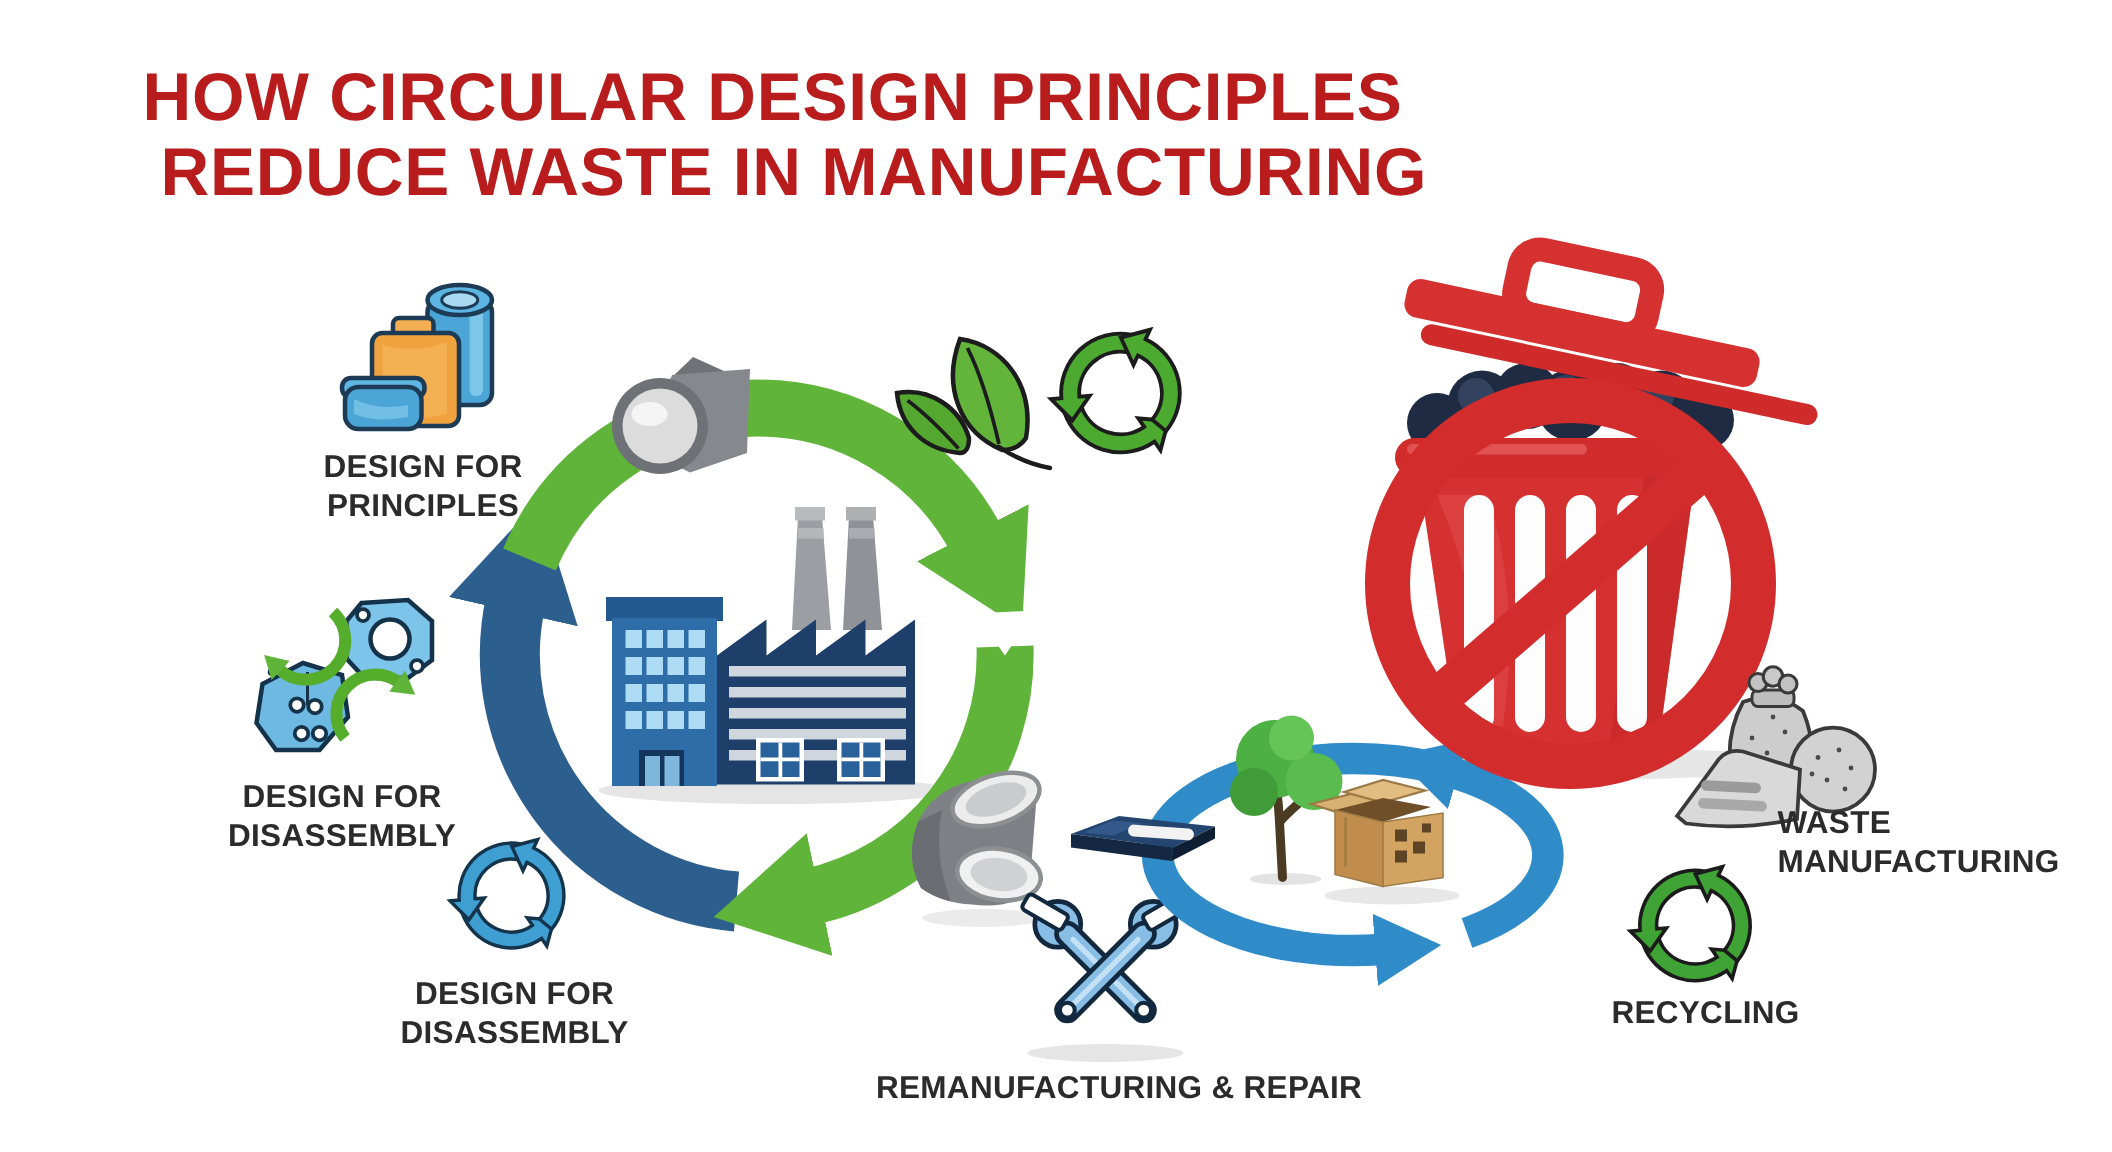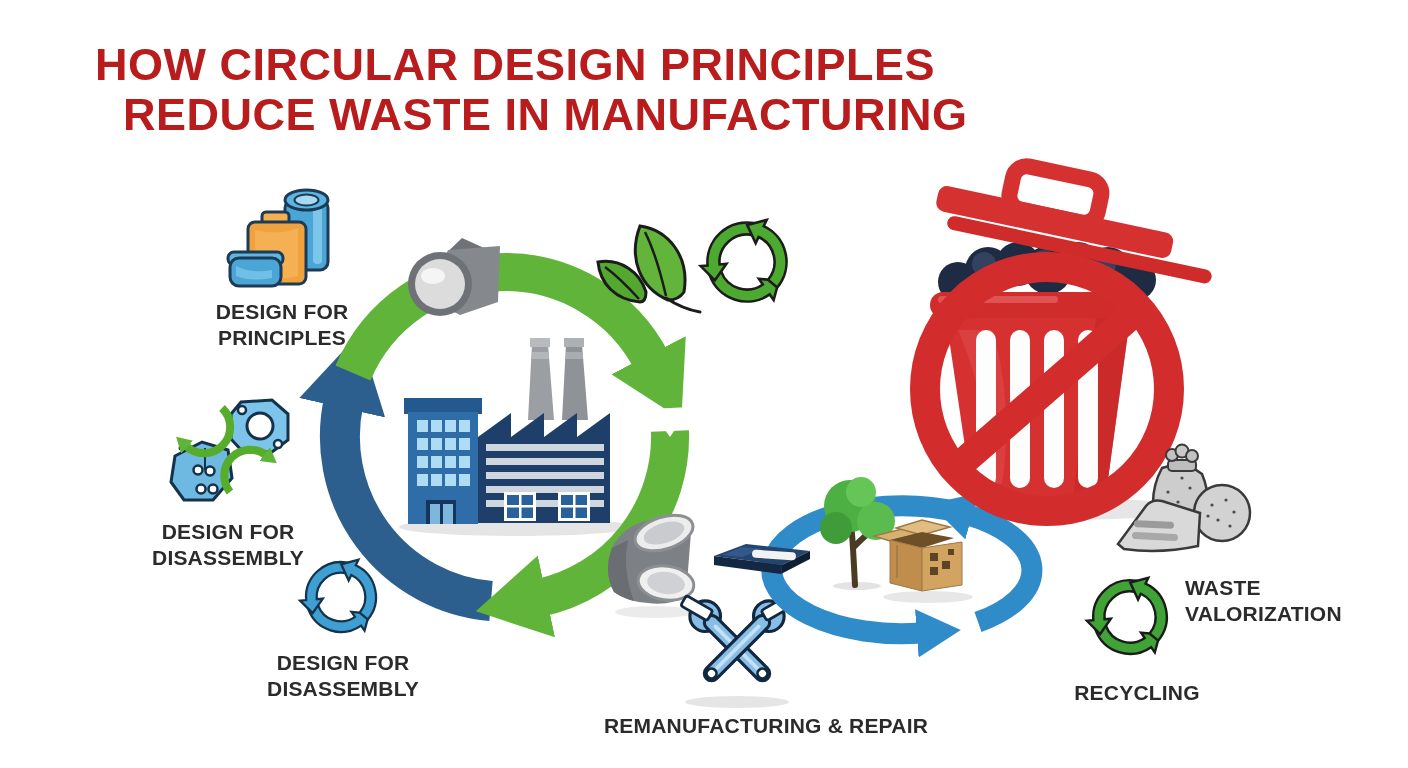"REDUCE WASTE IN MANUFACTURING" .title .l2 { margin-left: 28px -> 12px }
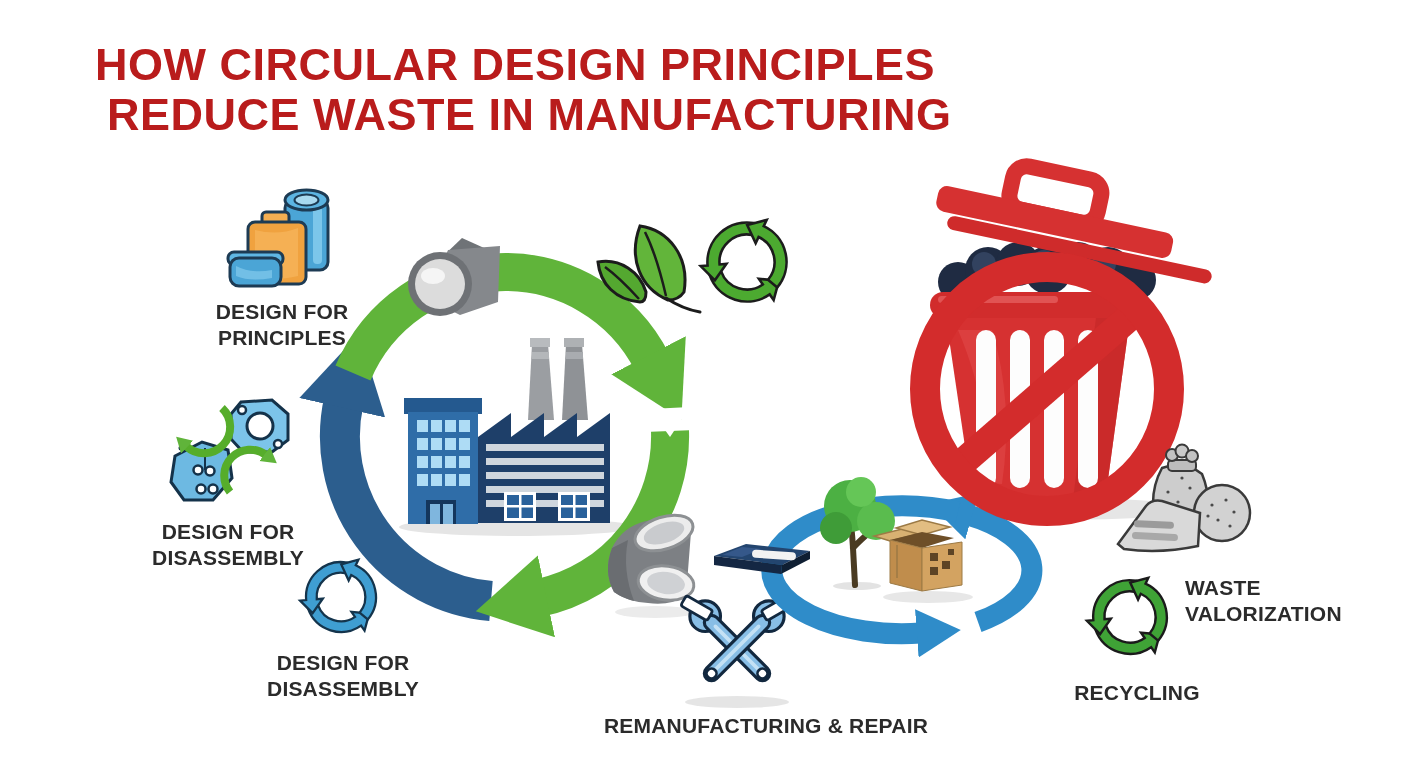"WASTE" div.lbl { top: 575px -> 536px }
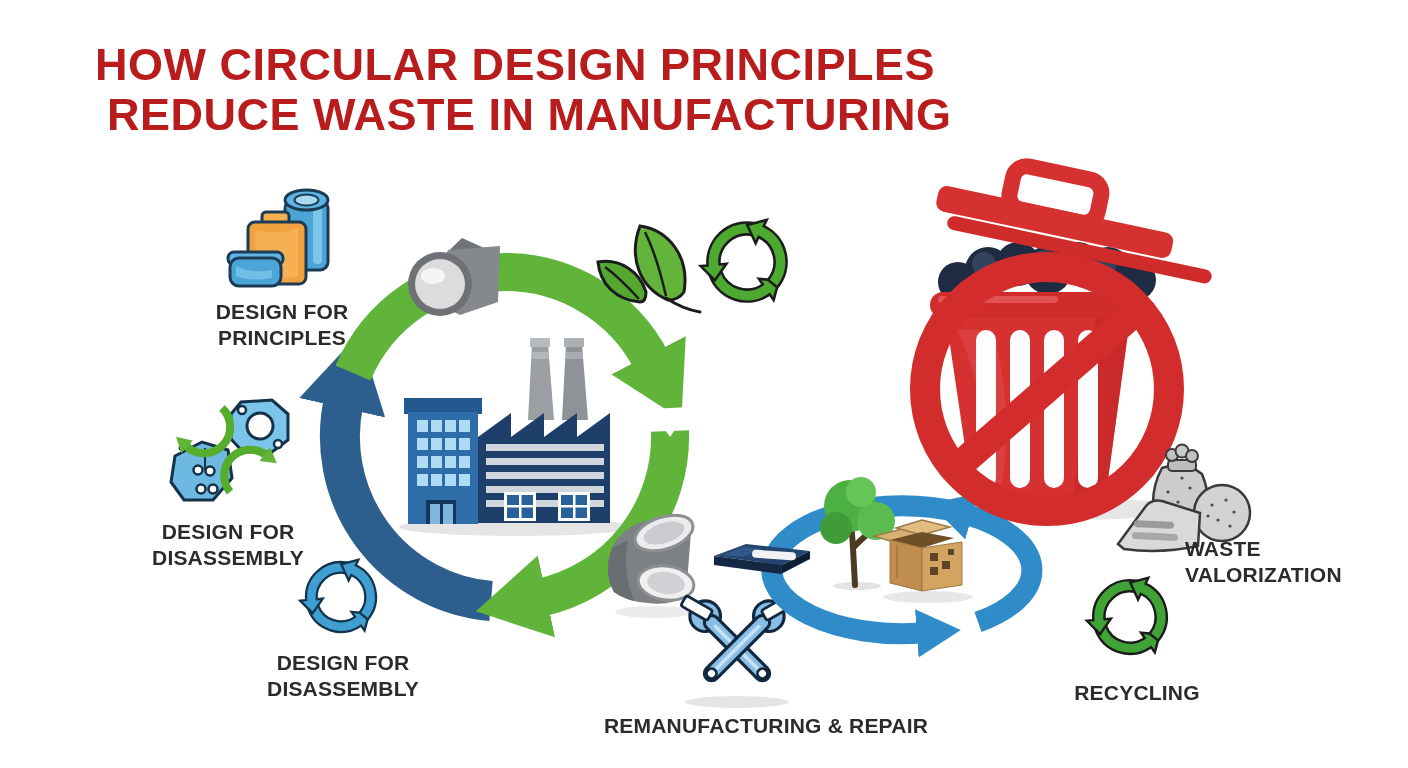"VALORIZATION" span { text: VALORIZATION -> MANUFACTURING }
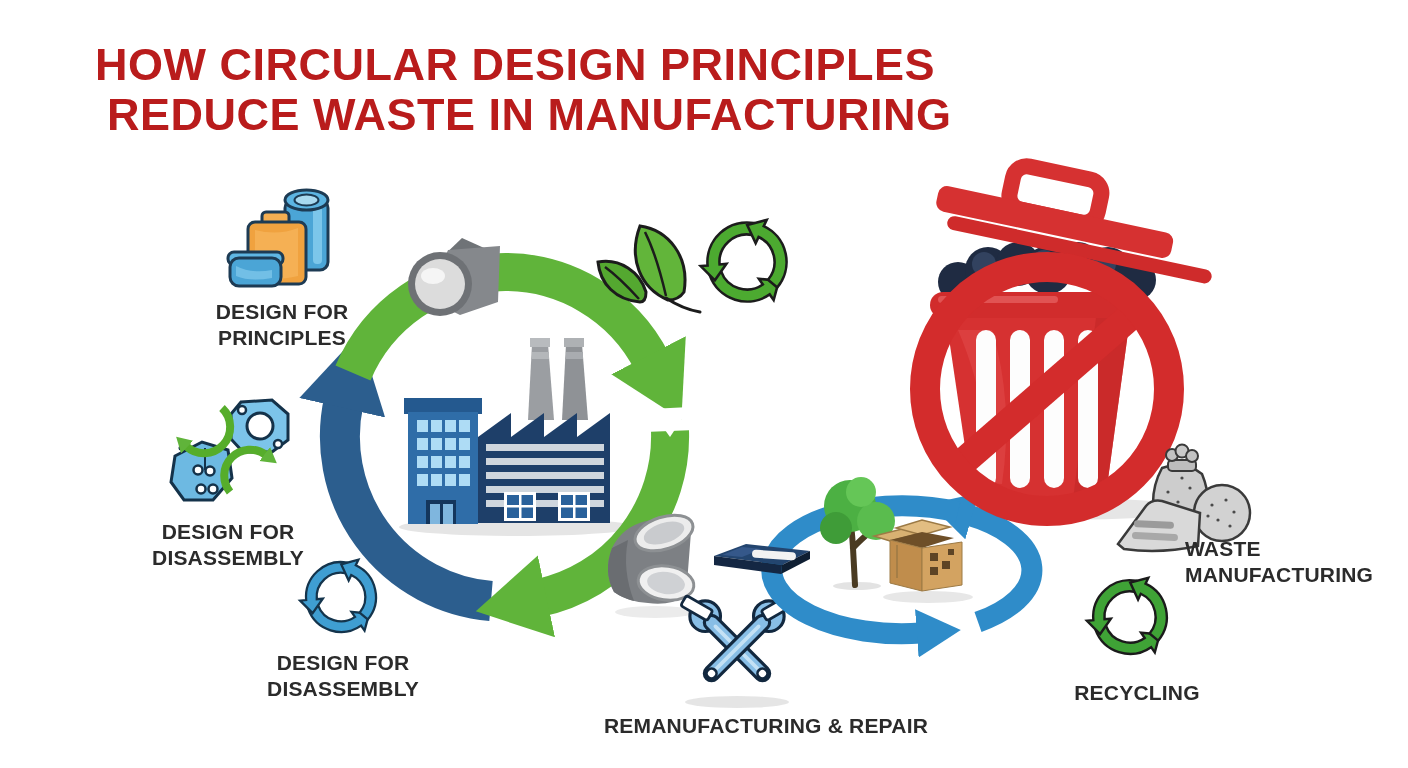"RECYCLING" div.lbl { top: 680px -> 663px }
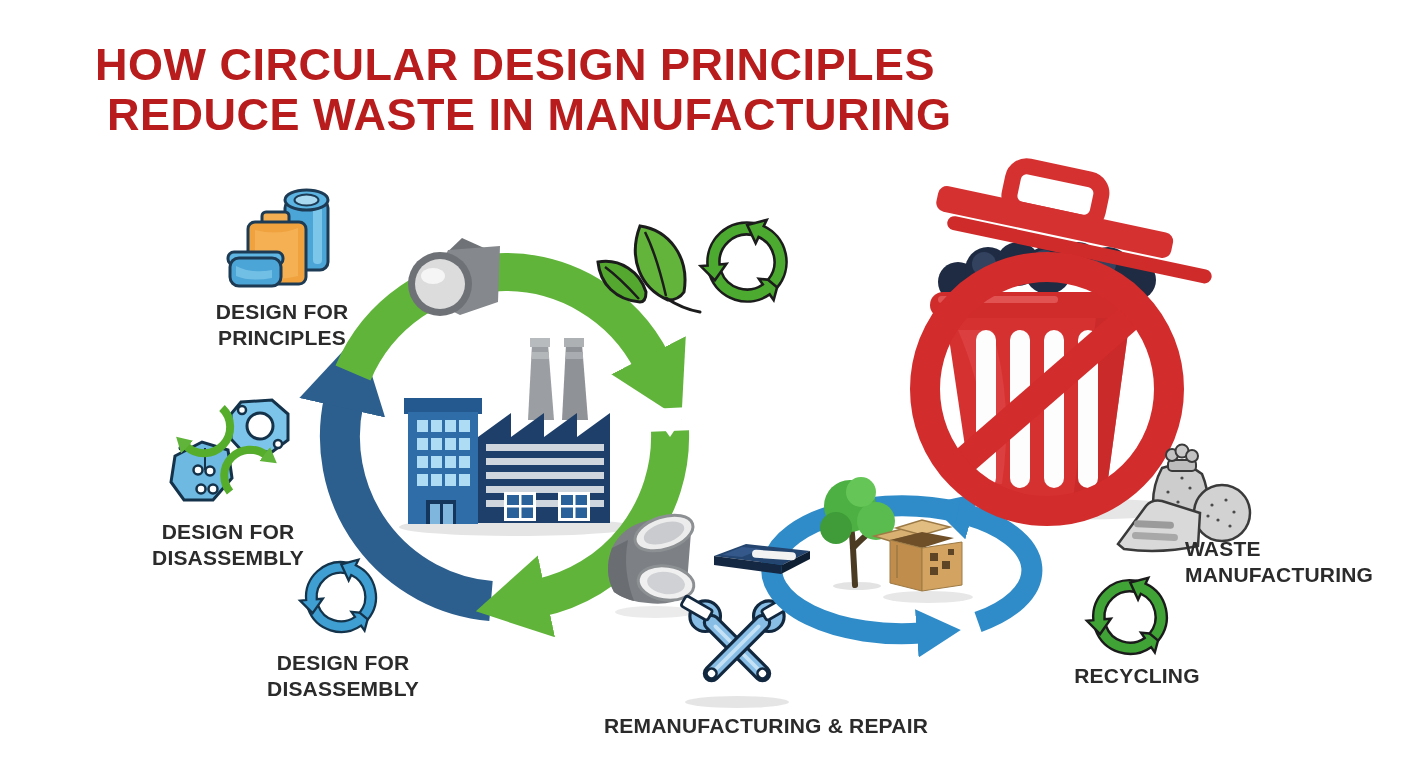"REMANUFACTURING & REPAIR" div.lbl { margin-left: 20px -> none }
